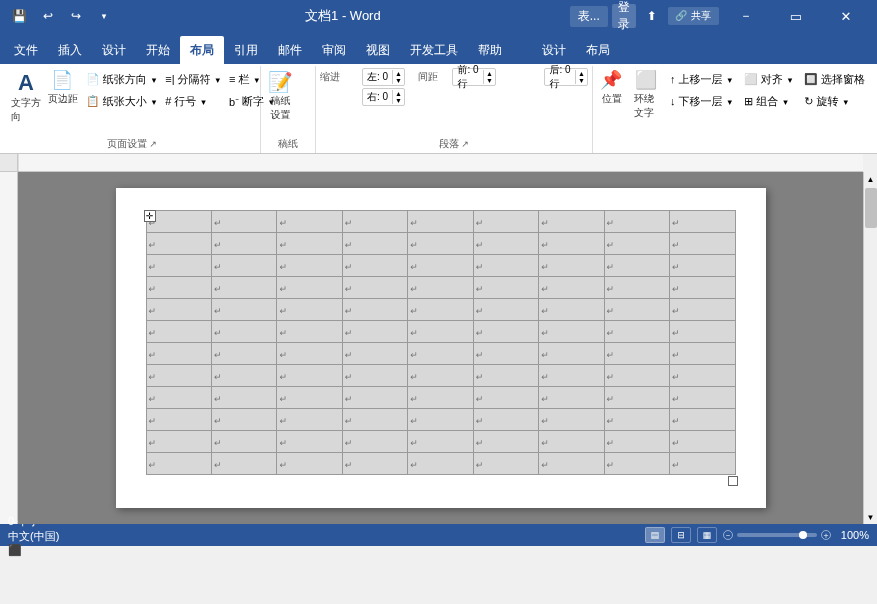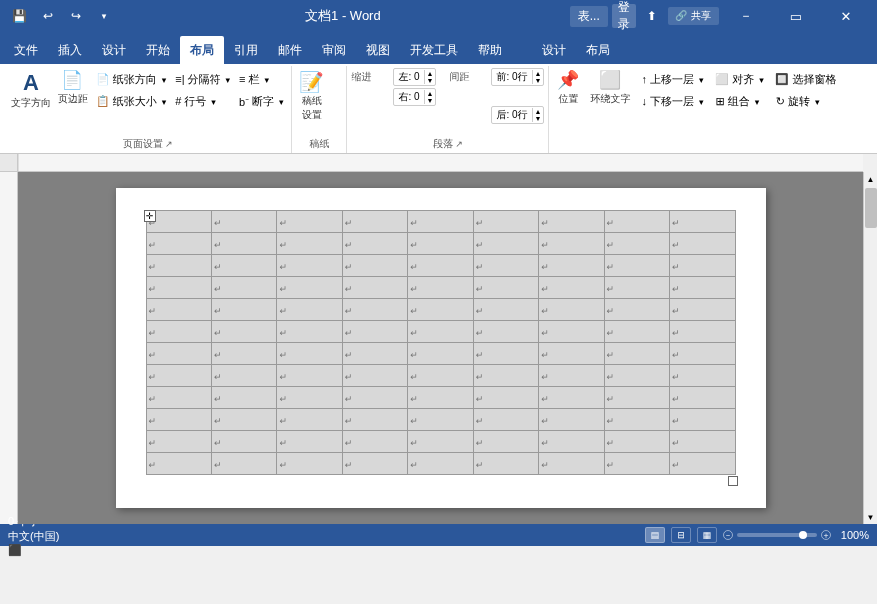"间距" div { flex-direction: column -> row; gap: 20px -> 14px }
